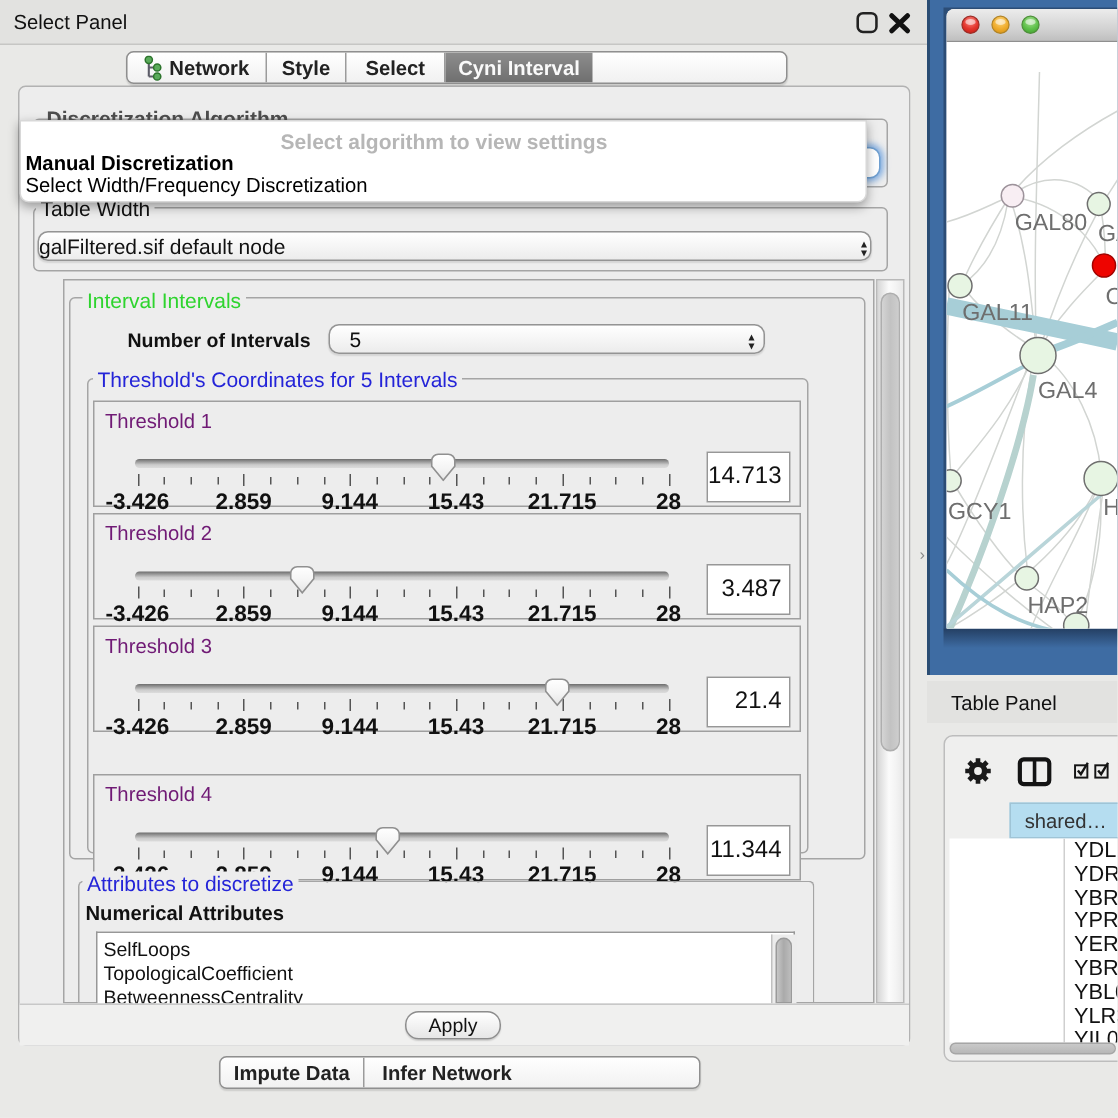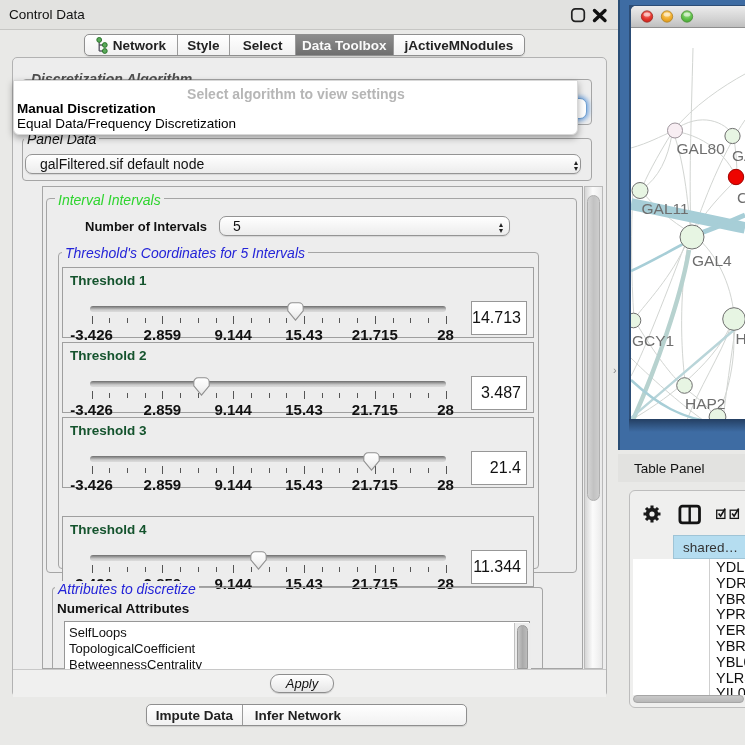"Control Data" div.abs { text: Control Data -> Select Panel }
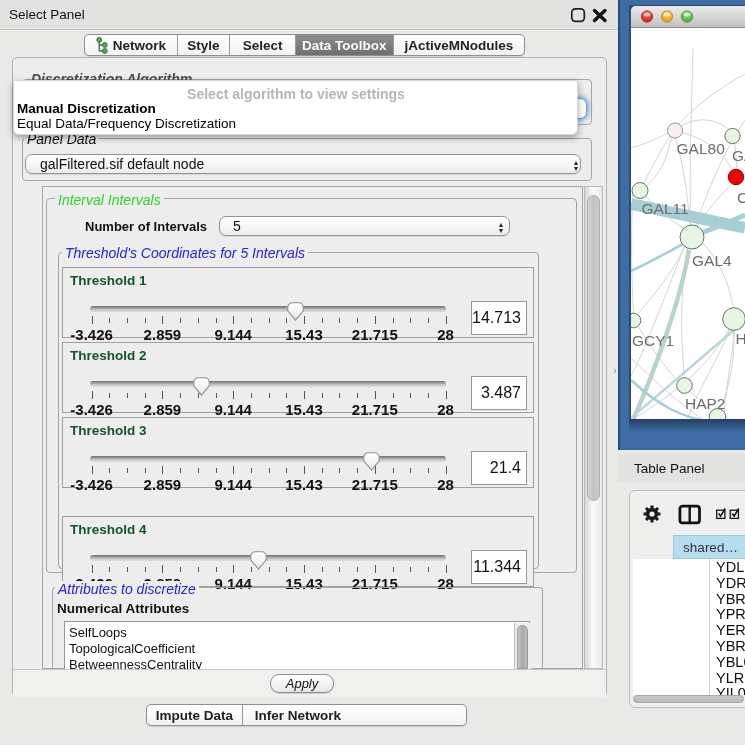"Data Toolbox" div.it { text: Data Toolbox -> Cyni Interval }
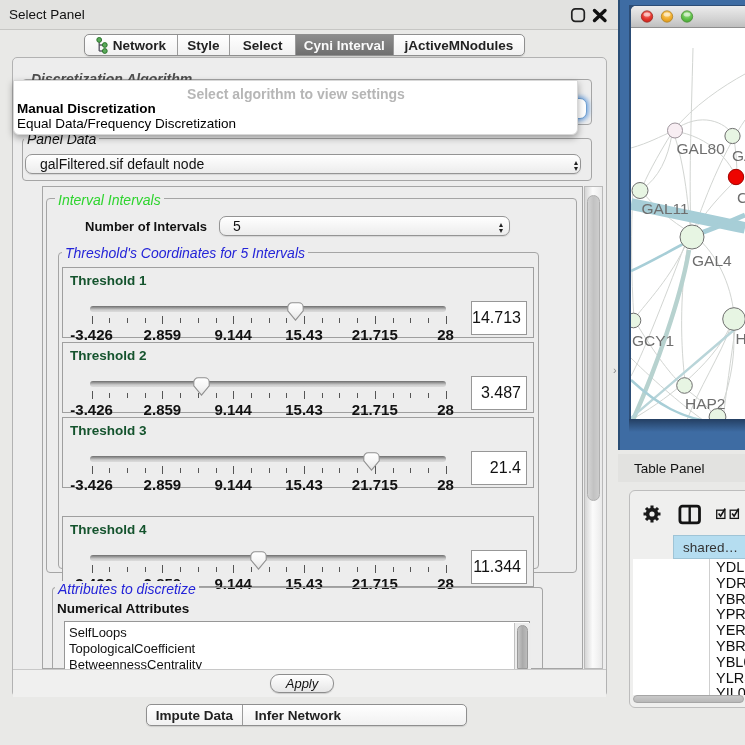"jActiveMNodules" div.it { html: <div>jActiveMNodules</div> -> none }
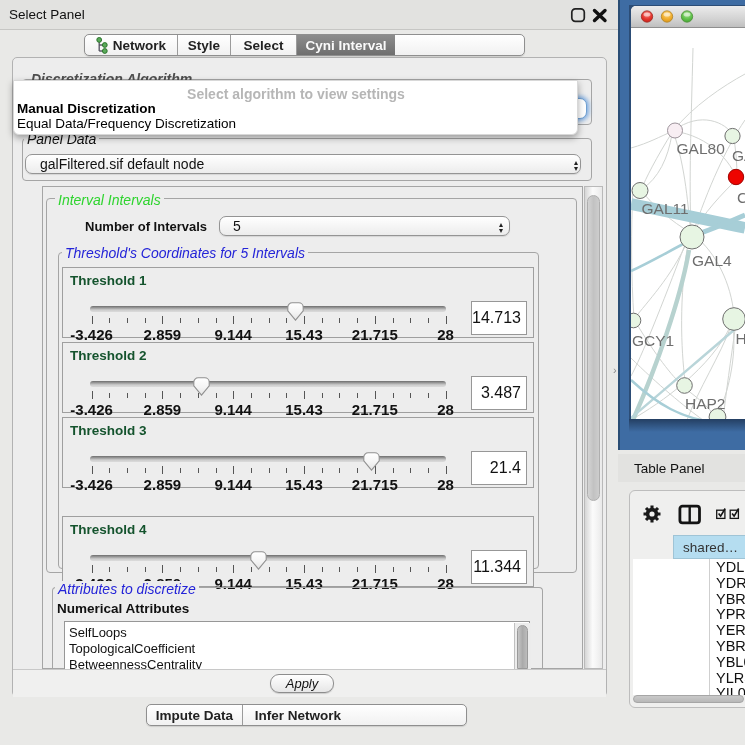"Discretization Algorithm" .gtitle { font-style: italic -> none }
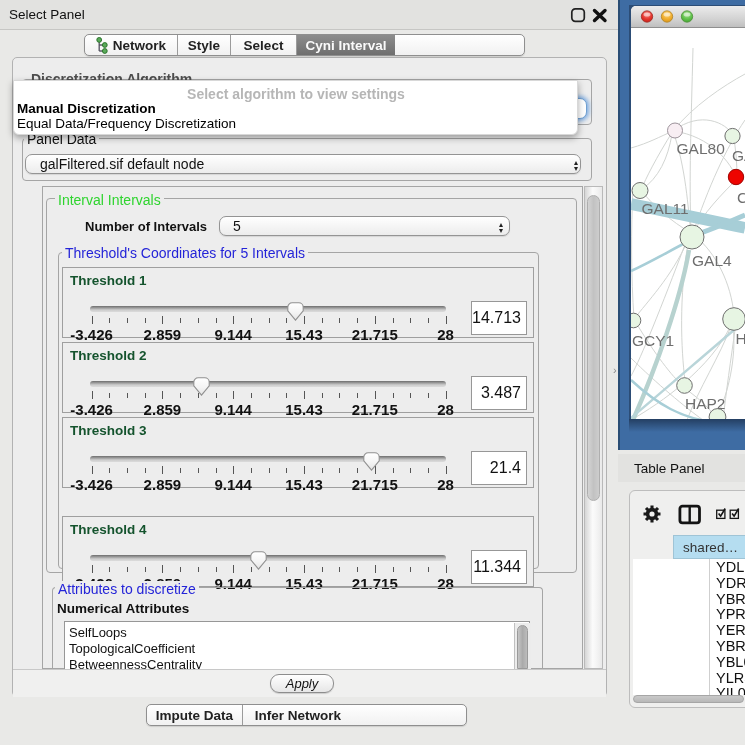"Equal Data/Frequency Discretization" div.abs { text: Equal Data/Frequency -> Select Width/Frequency }
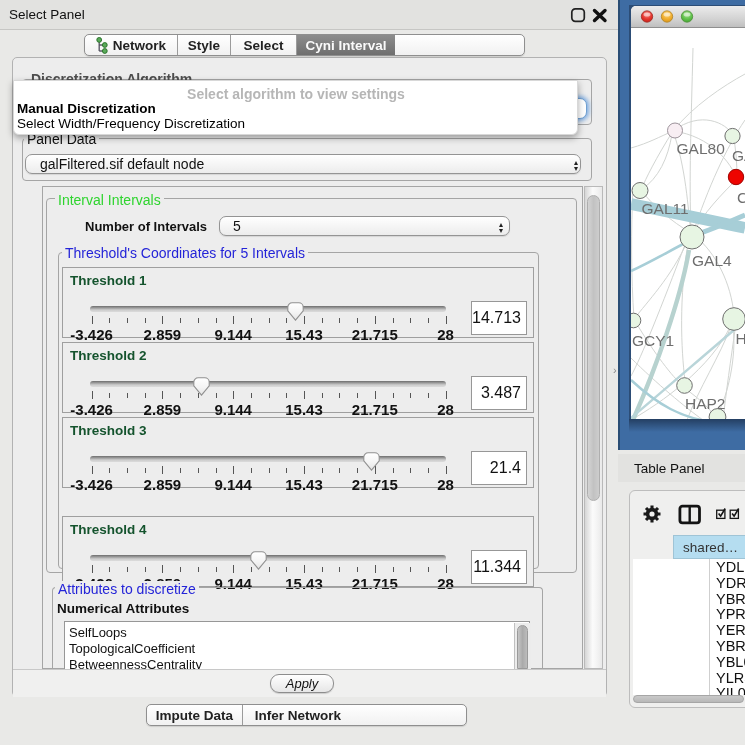"Panel Data" div.gtitle { text: Panel Data -> Table Width }
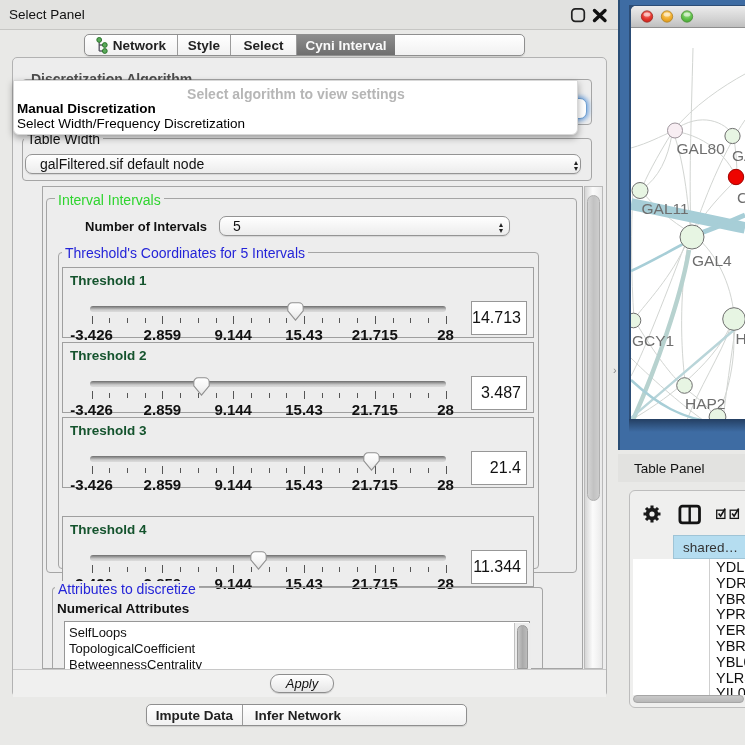"galFiltered.sif default node" span { margin-left: 14px -> 0 }
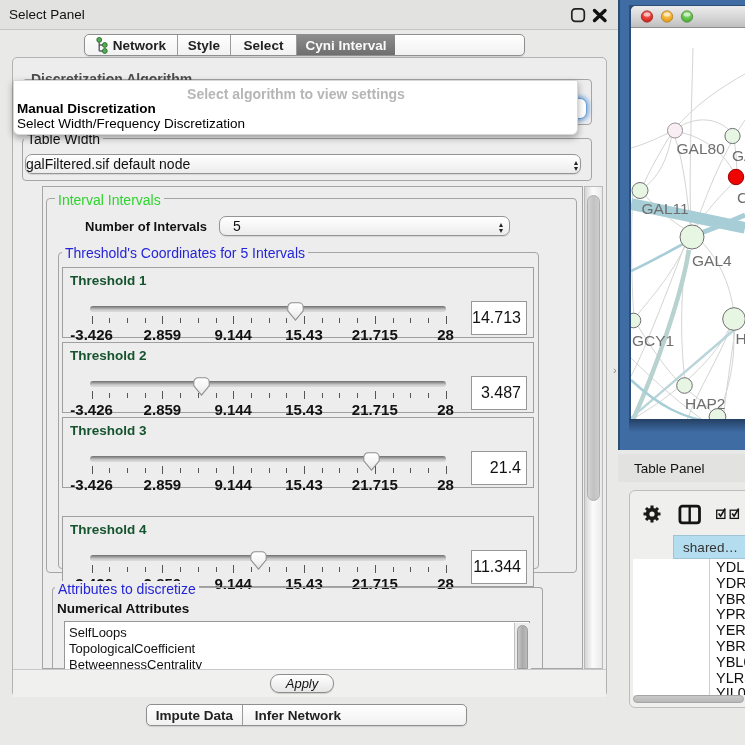"Threshold 1" .tlabel { color: #14532d -> #701a75; font-weight: bold -> normal }
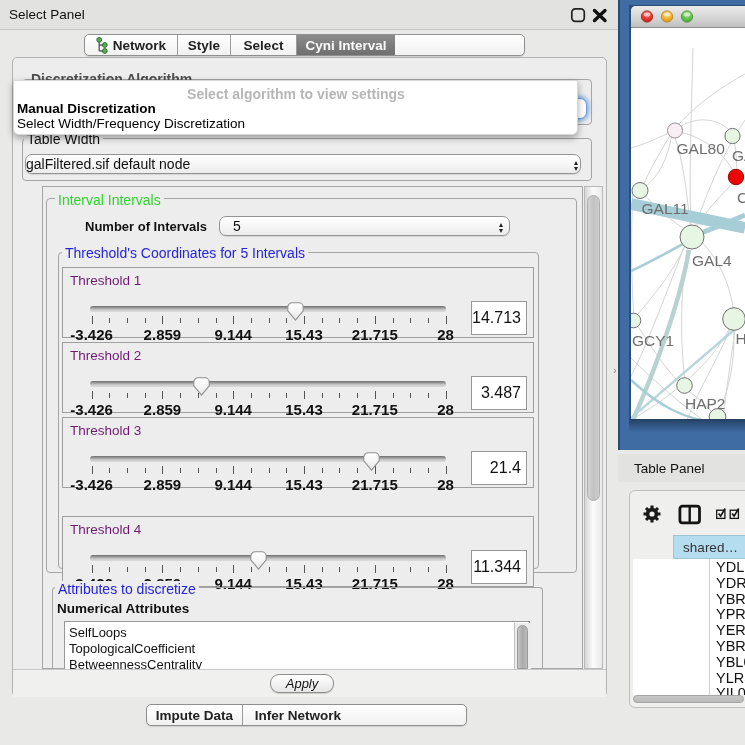"Apply" div.abs { font-style: italic -> none }
